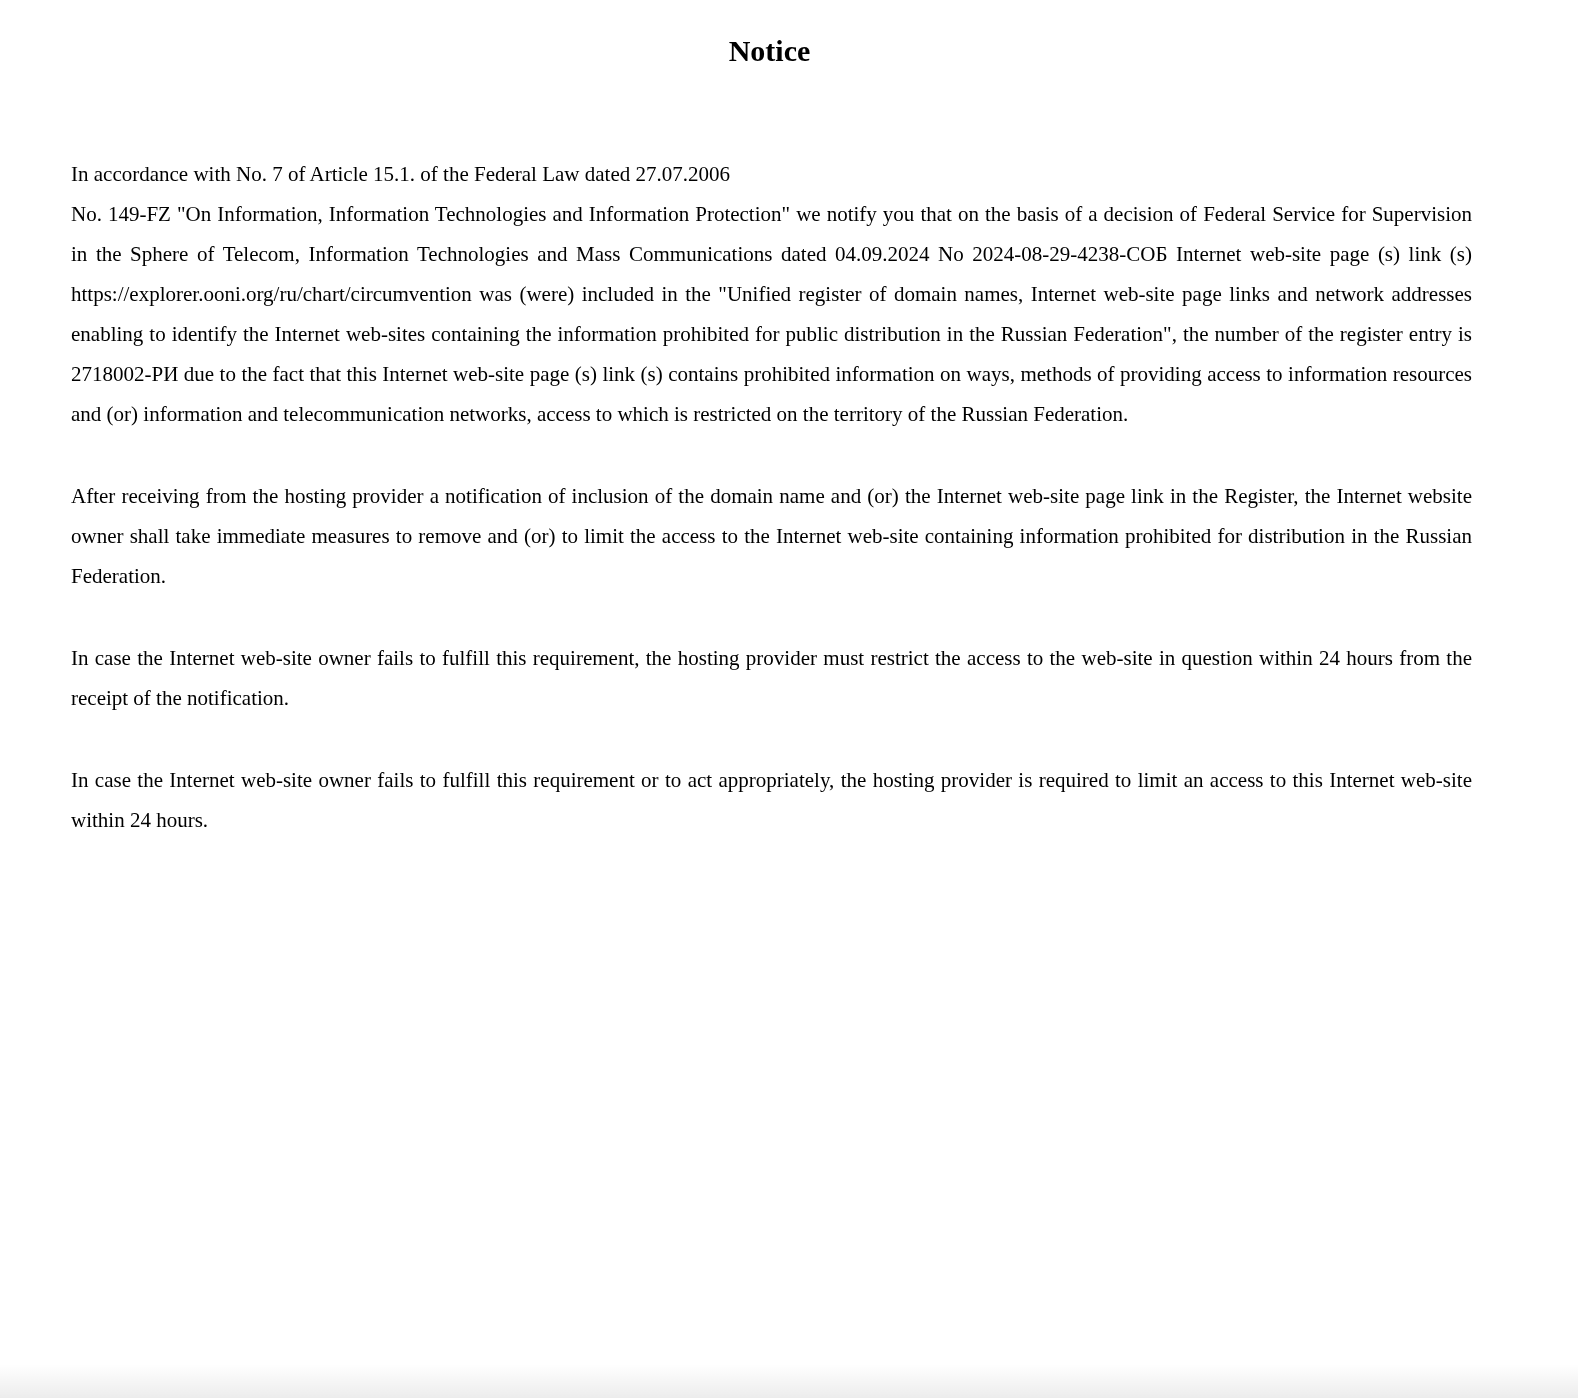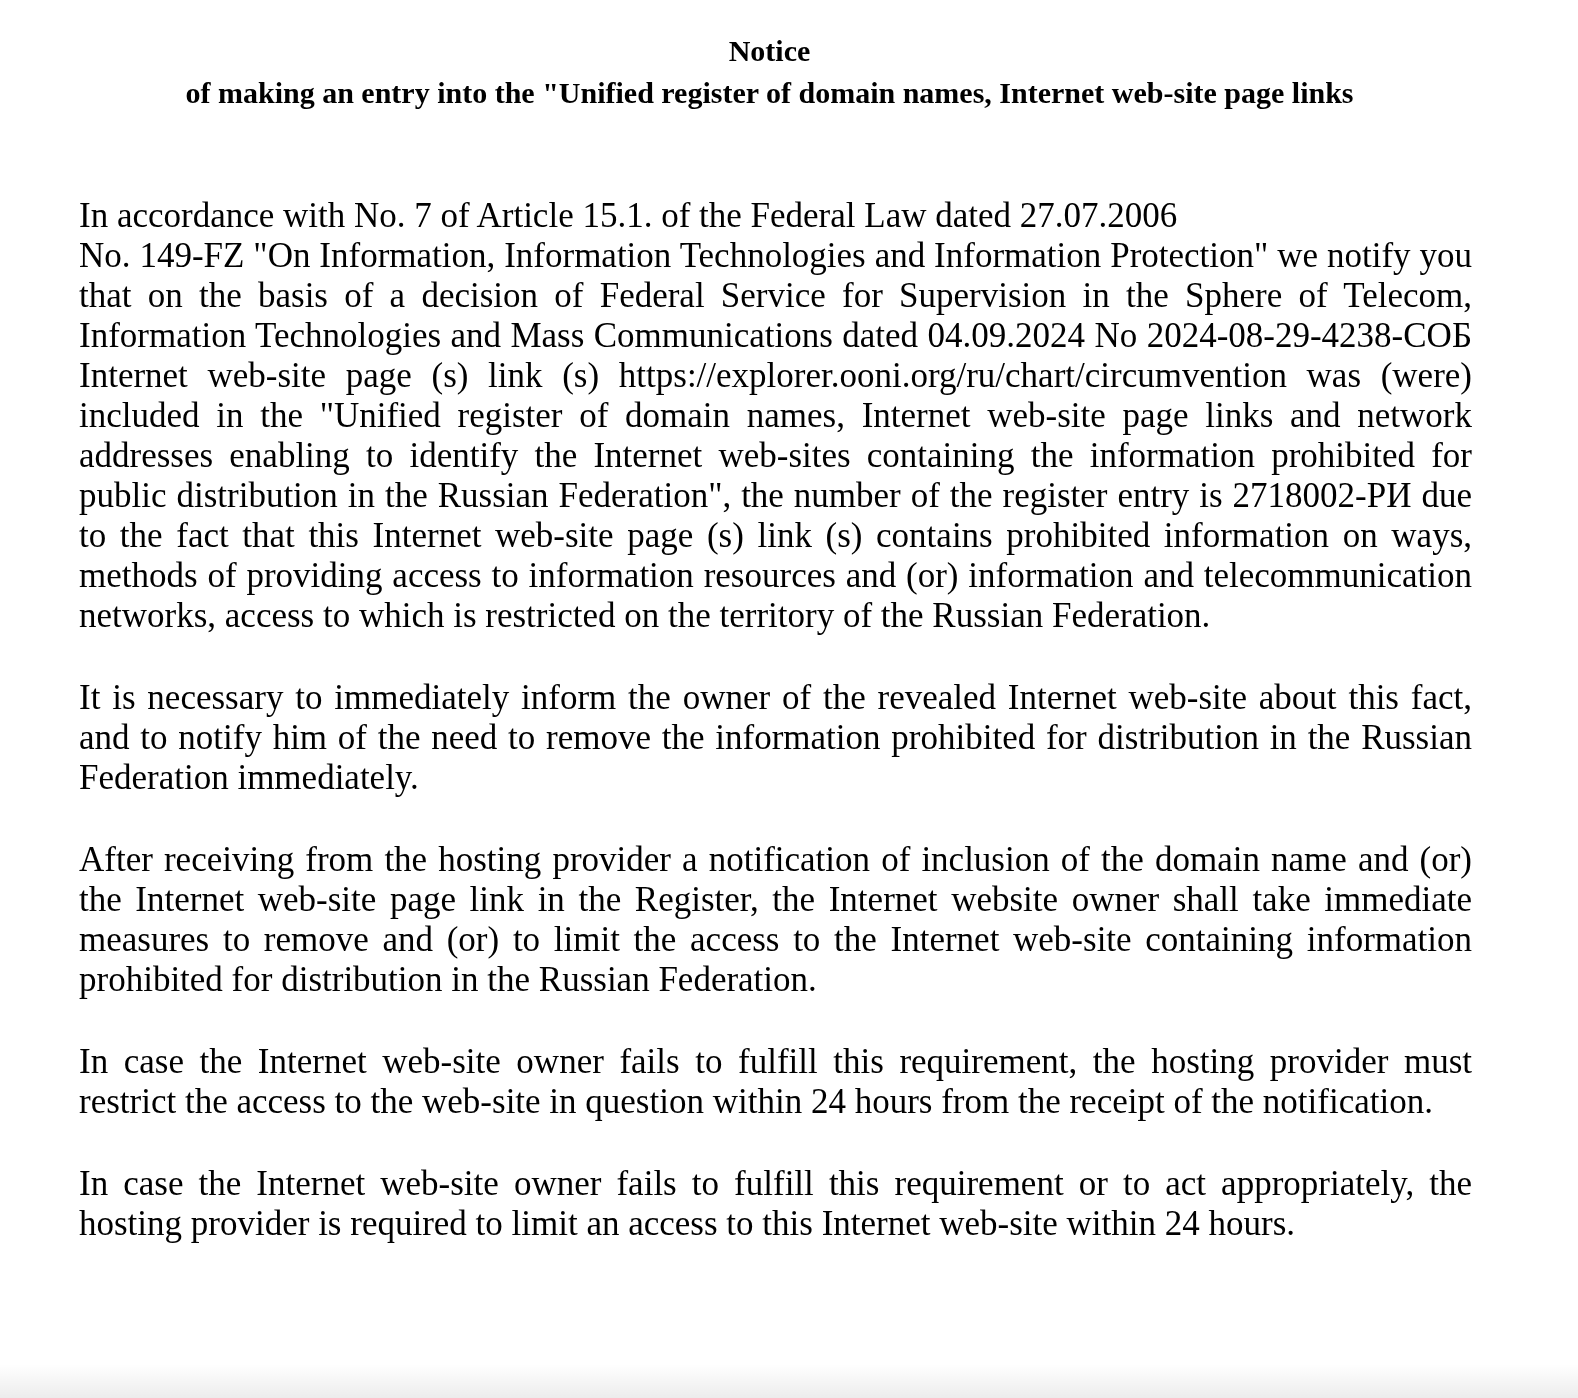"of making an entry into" div { html: <div>of making an entry into the "Unified register of domain names, Internet web-site page links</div> -> none }
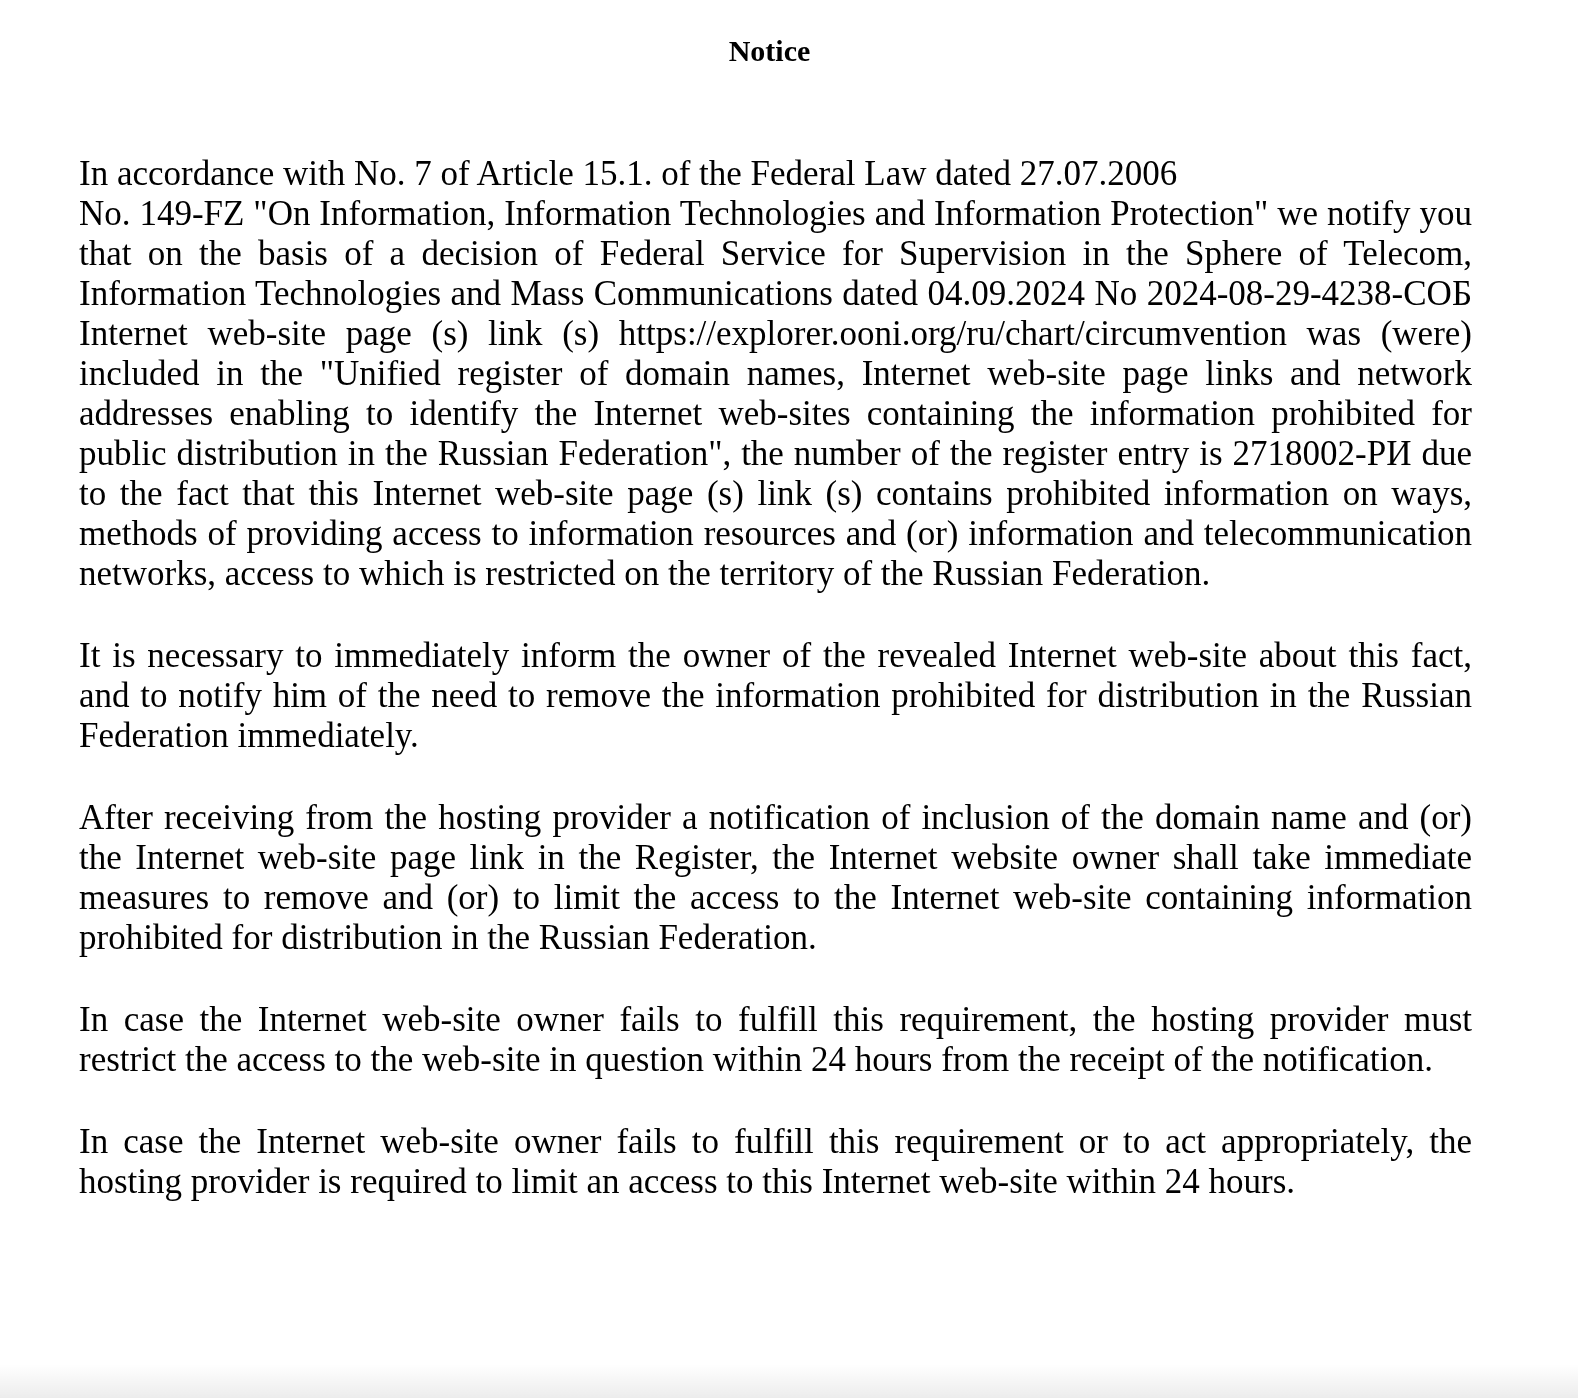"In accordance with No. 7" .para { font-size: 35px -> 21px; margin: 0 0 42px 12px -> 0 0 42px 4px }
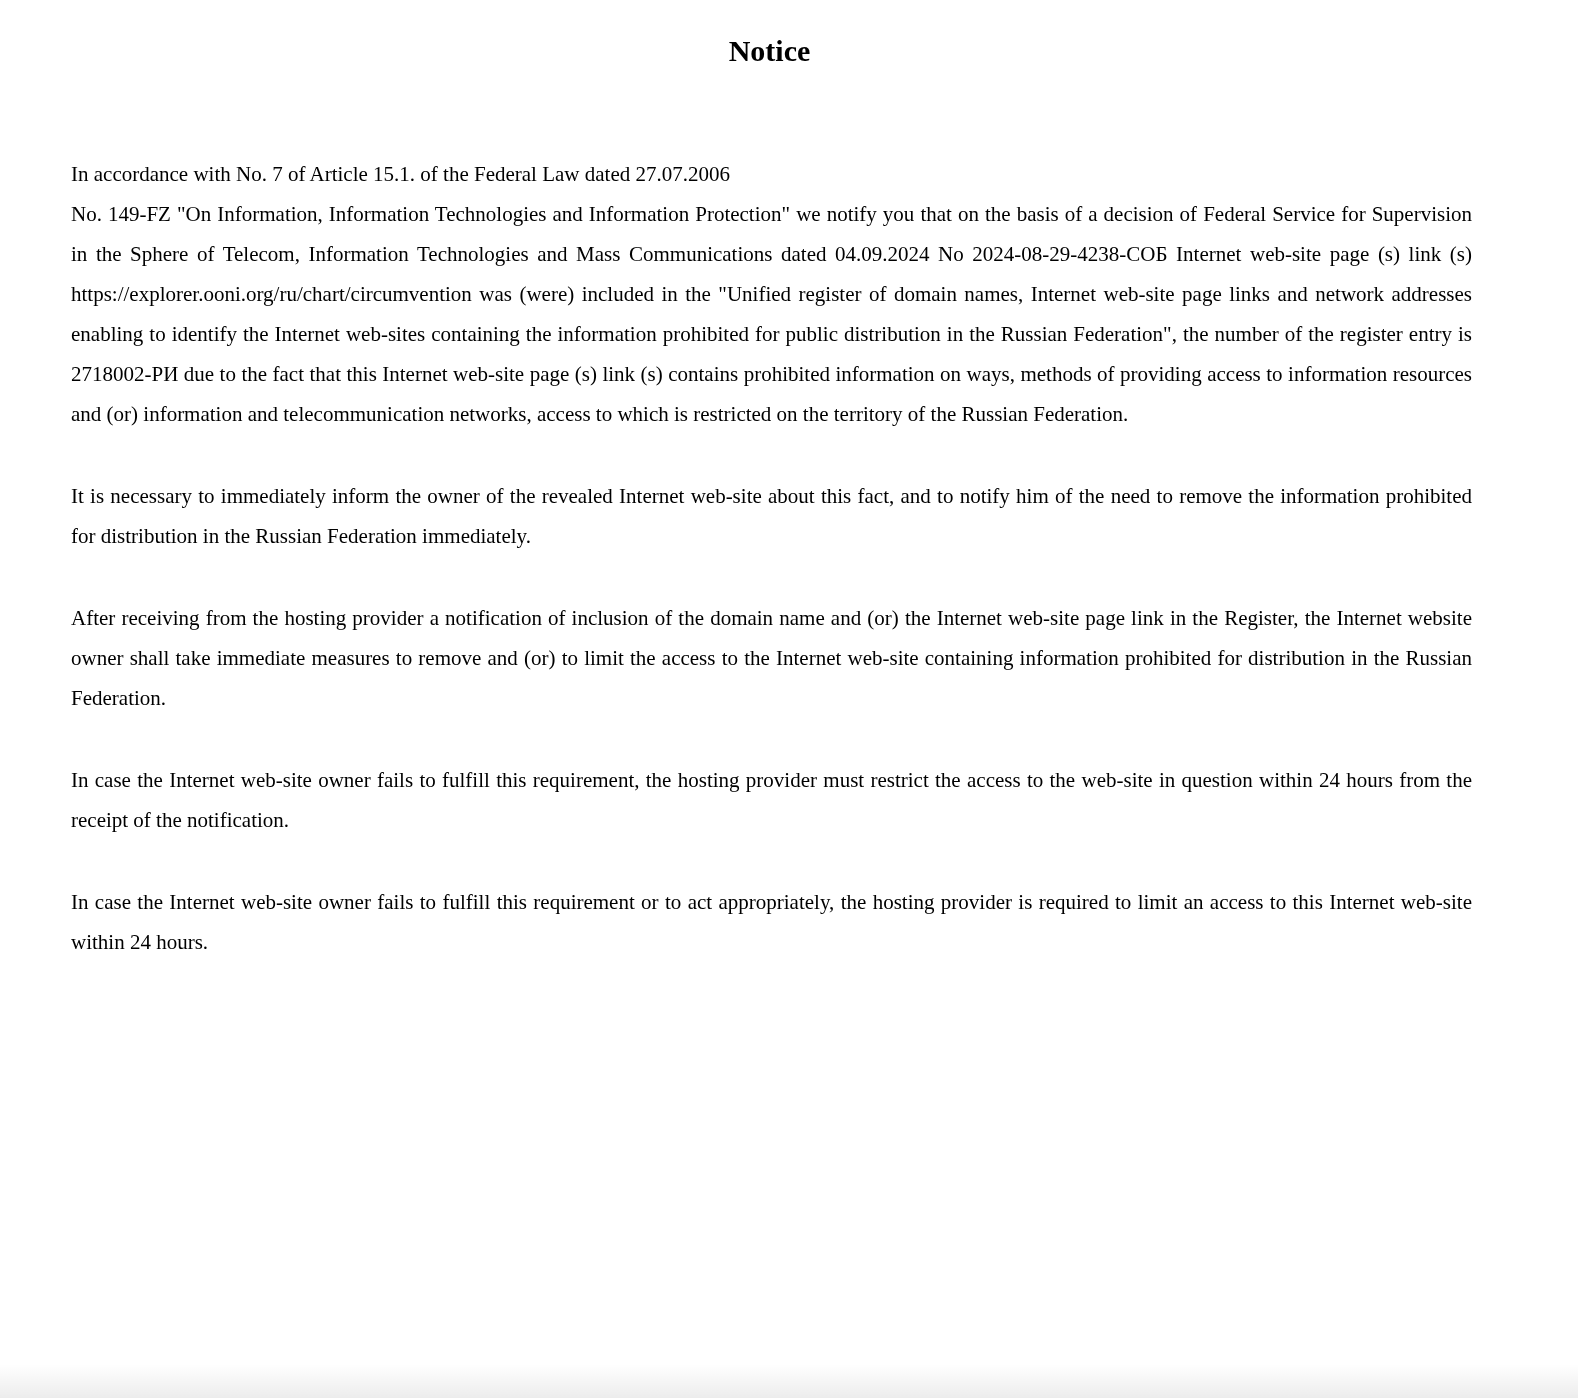"It is necessary to immediately" p.para { html: <p>It is necessary to immediately inform the owner of the revealed Internet web-site about this fact, and to notify him of the need to remove the information prohibited for distribution in the Russian Federation immediately.</p> -> none }
